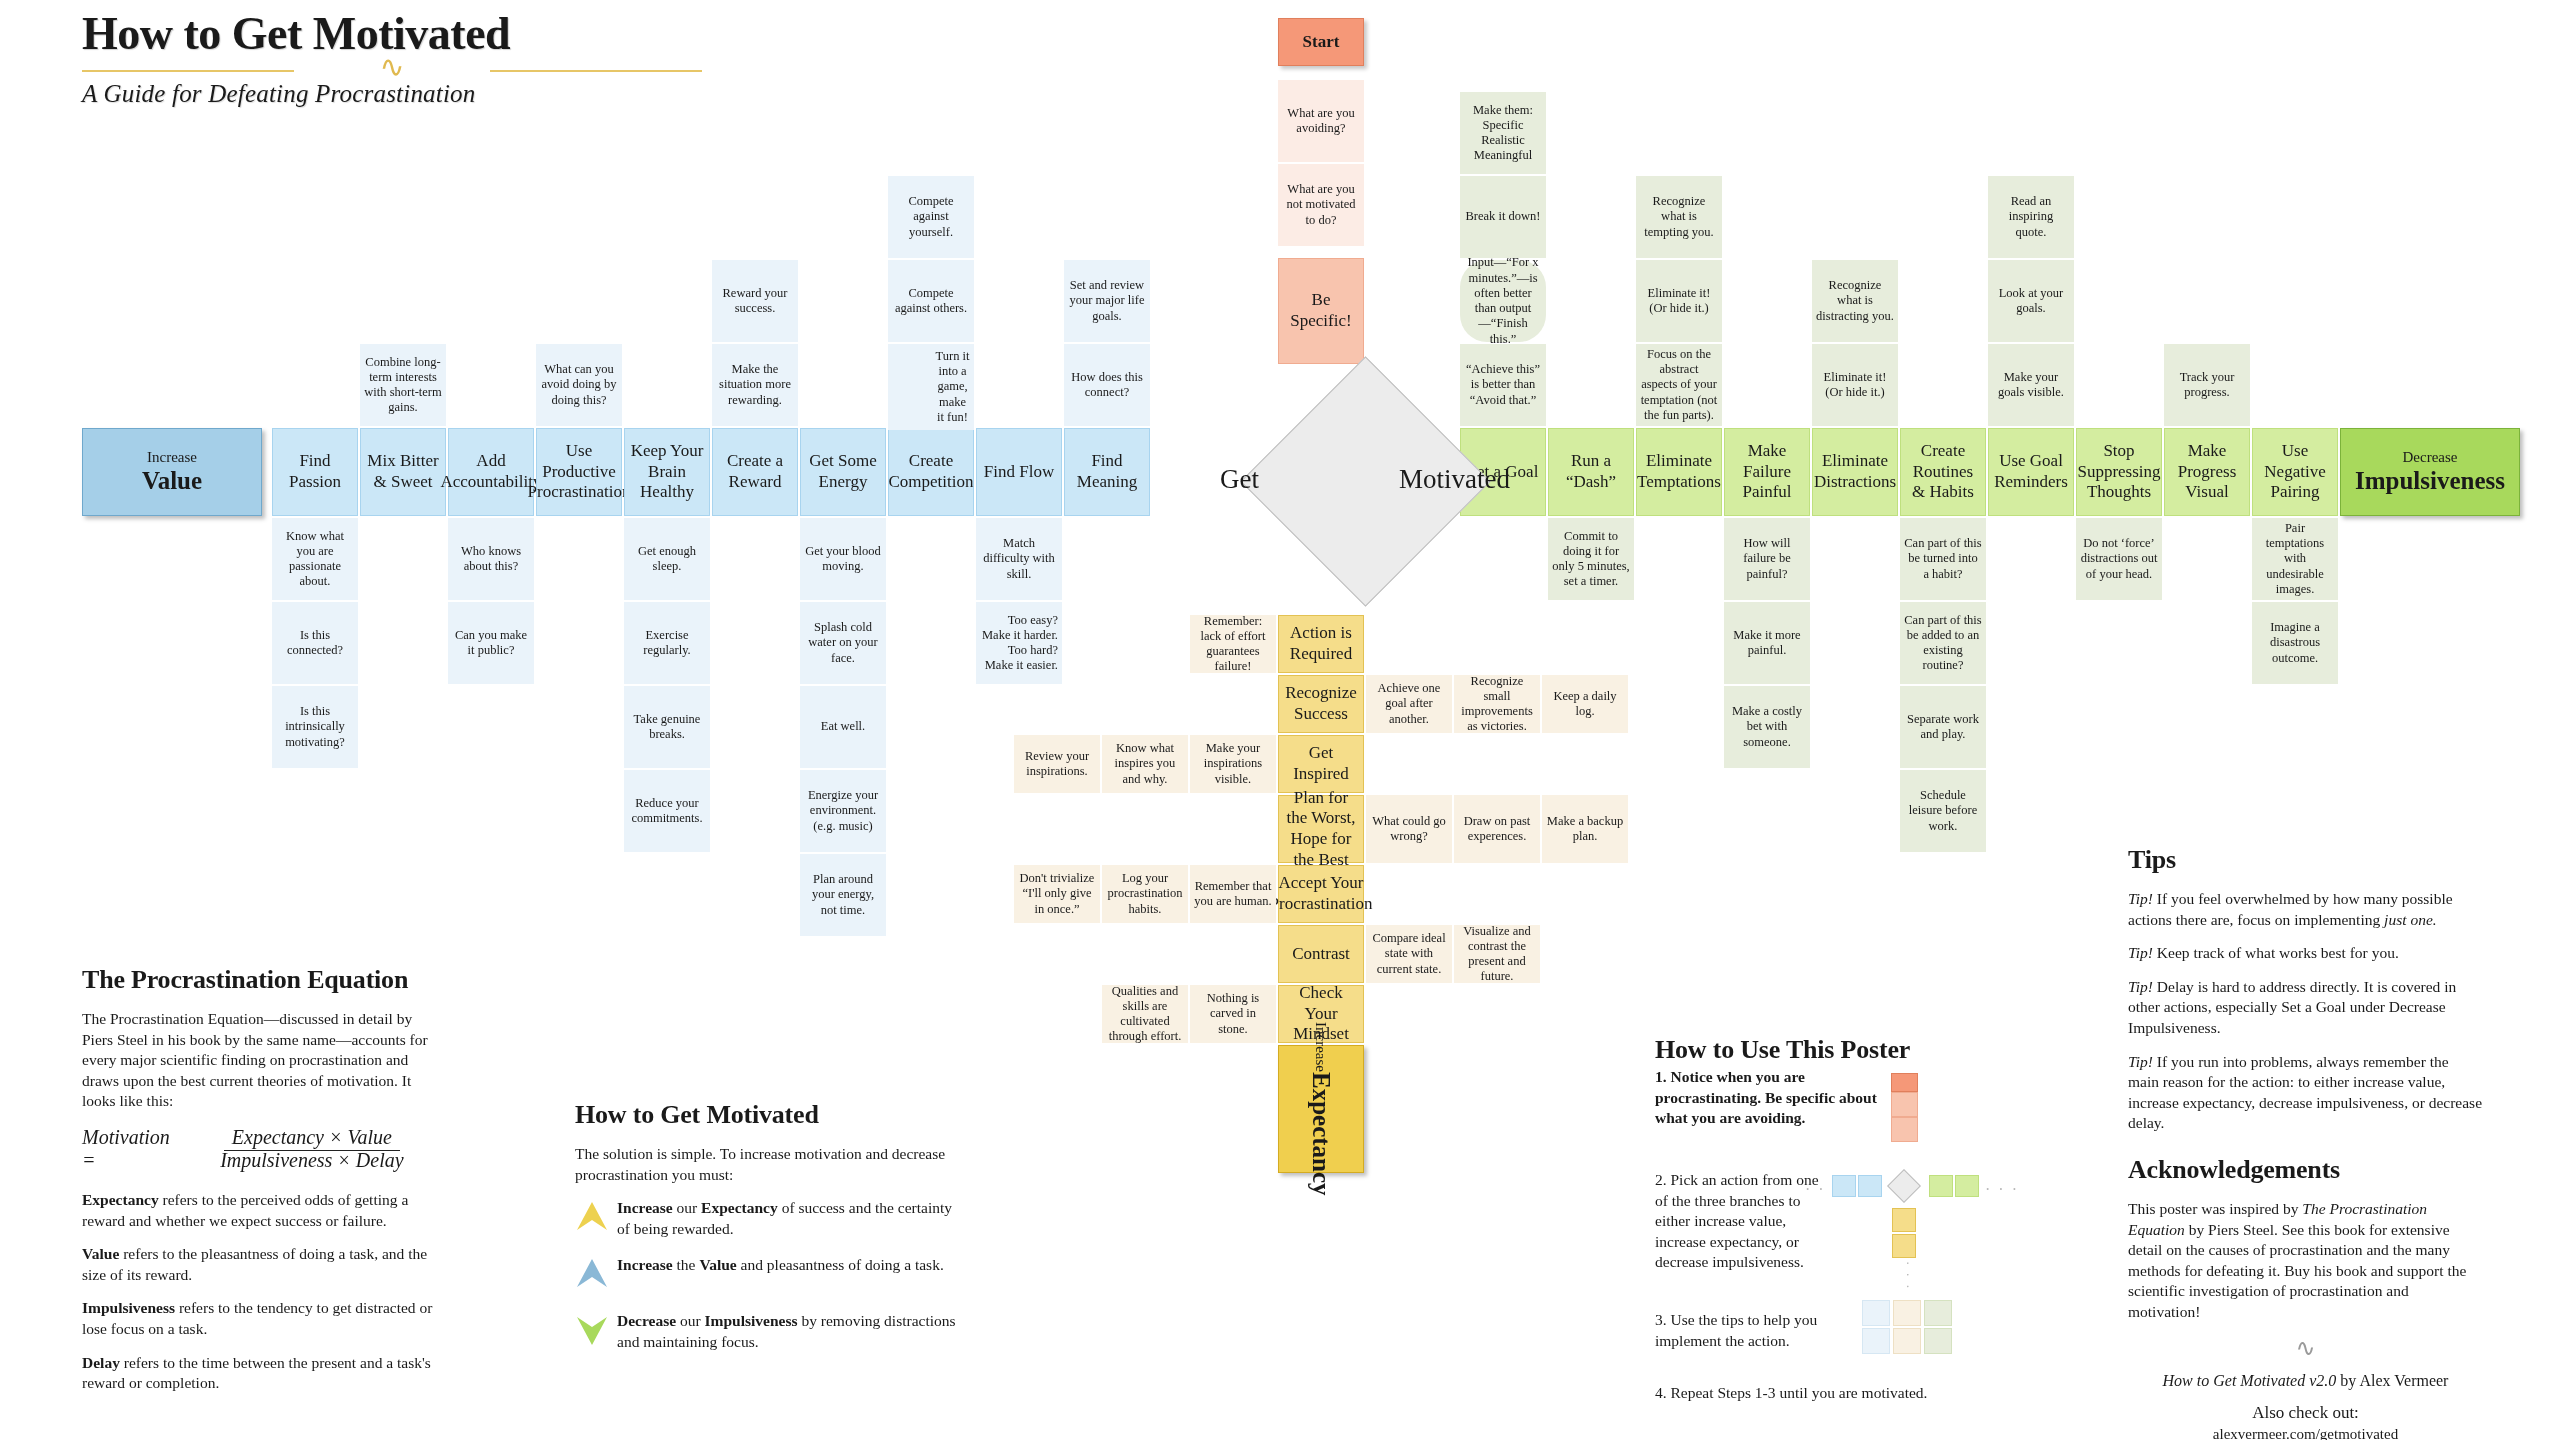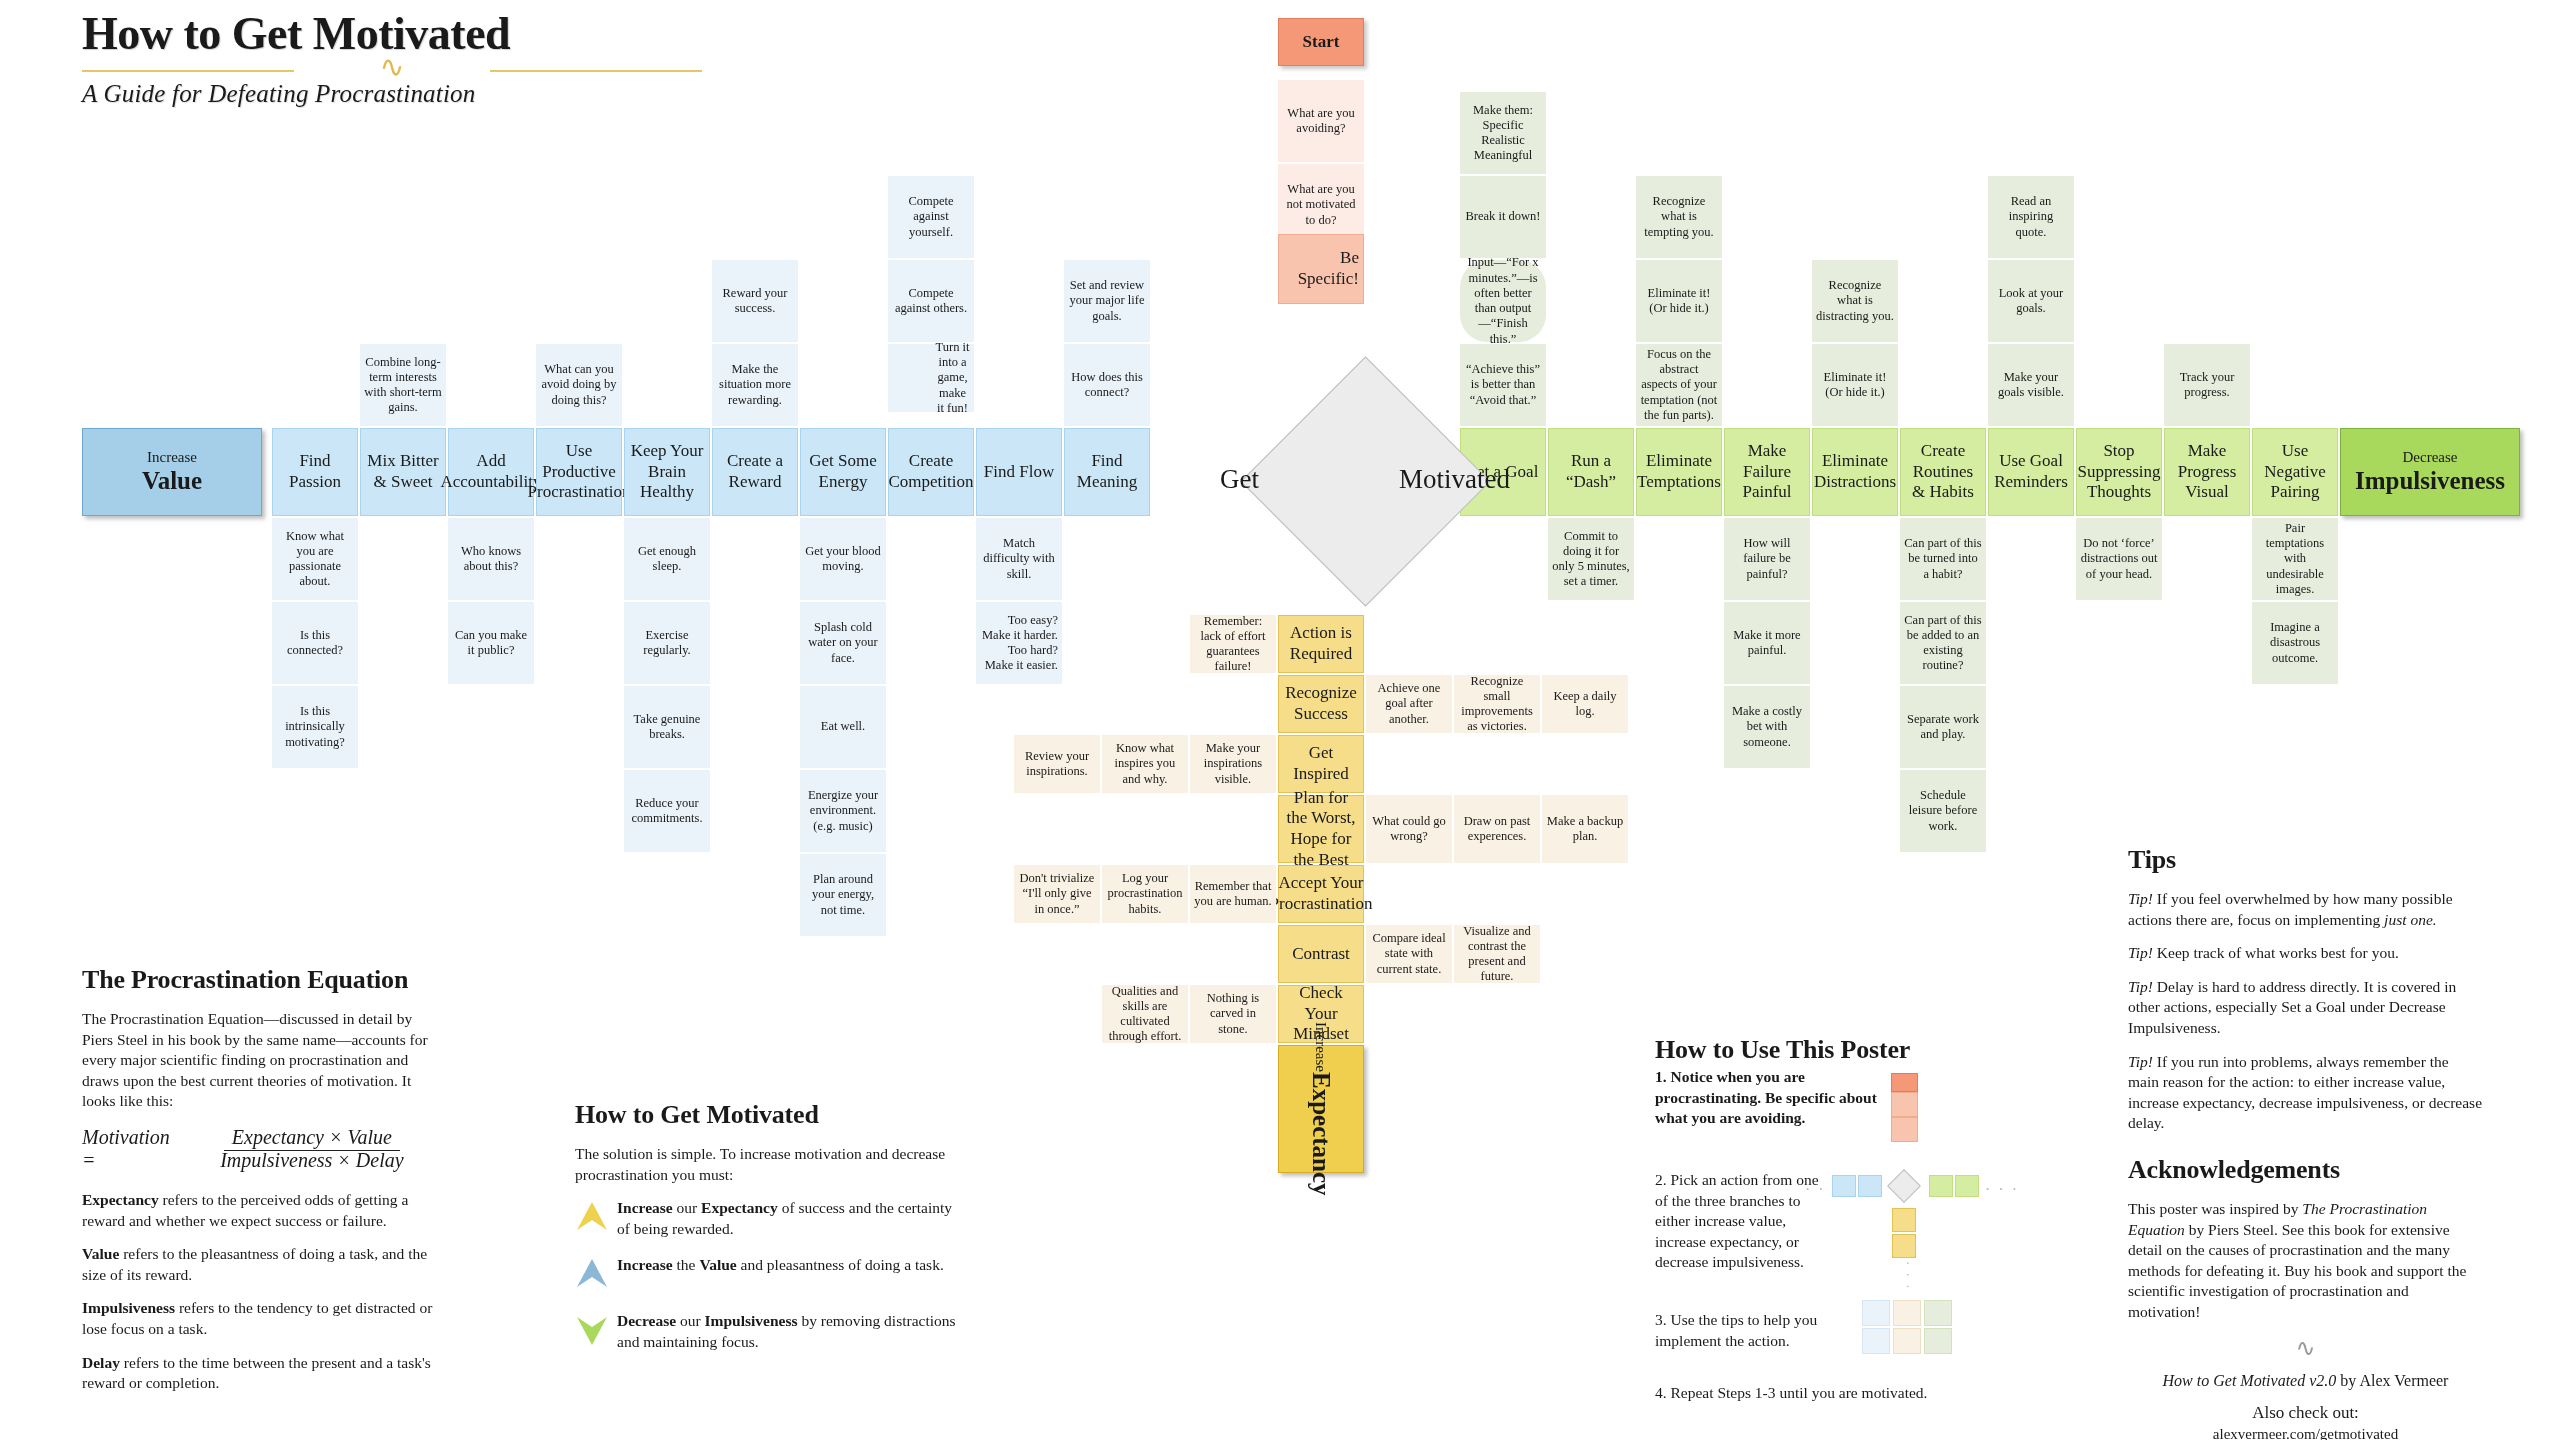"Be Specific!" div.node { height: 70px -> 106px; text-align: right -> none; top: 234px -> 258px }
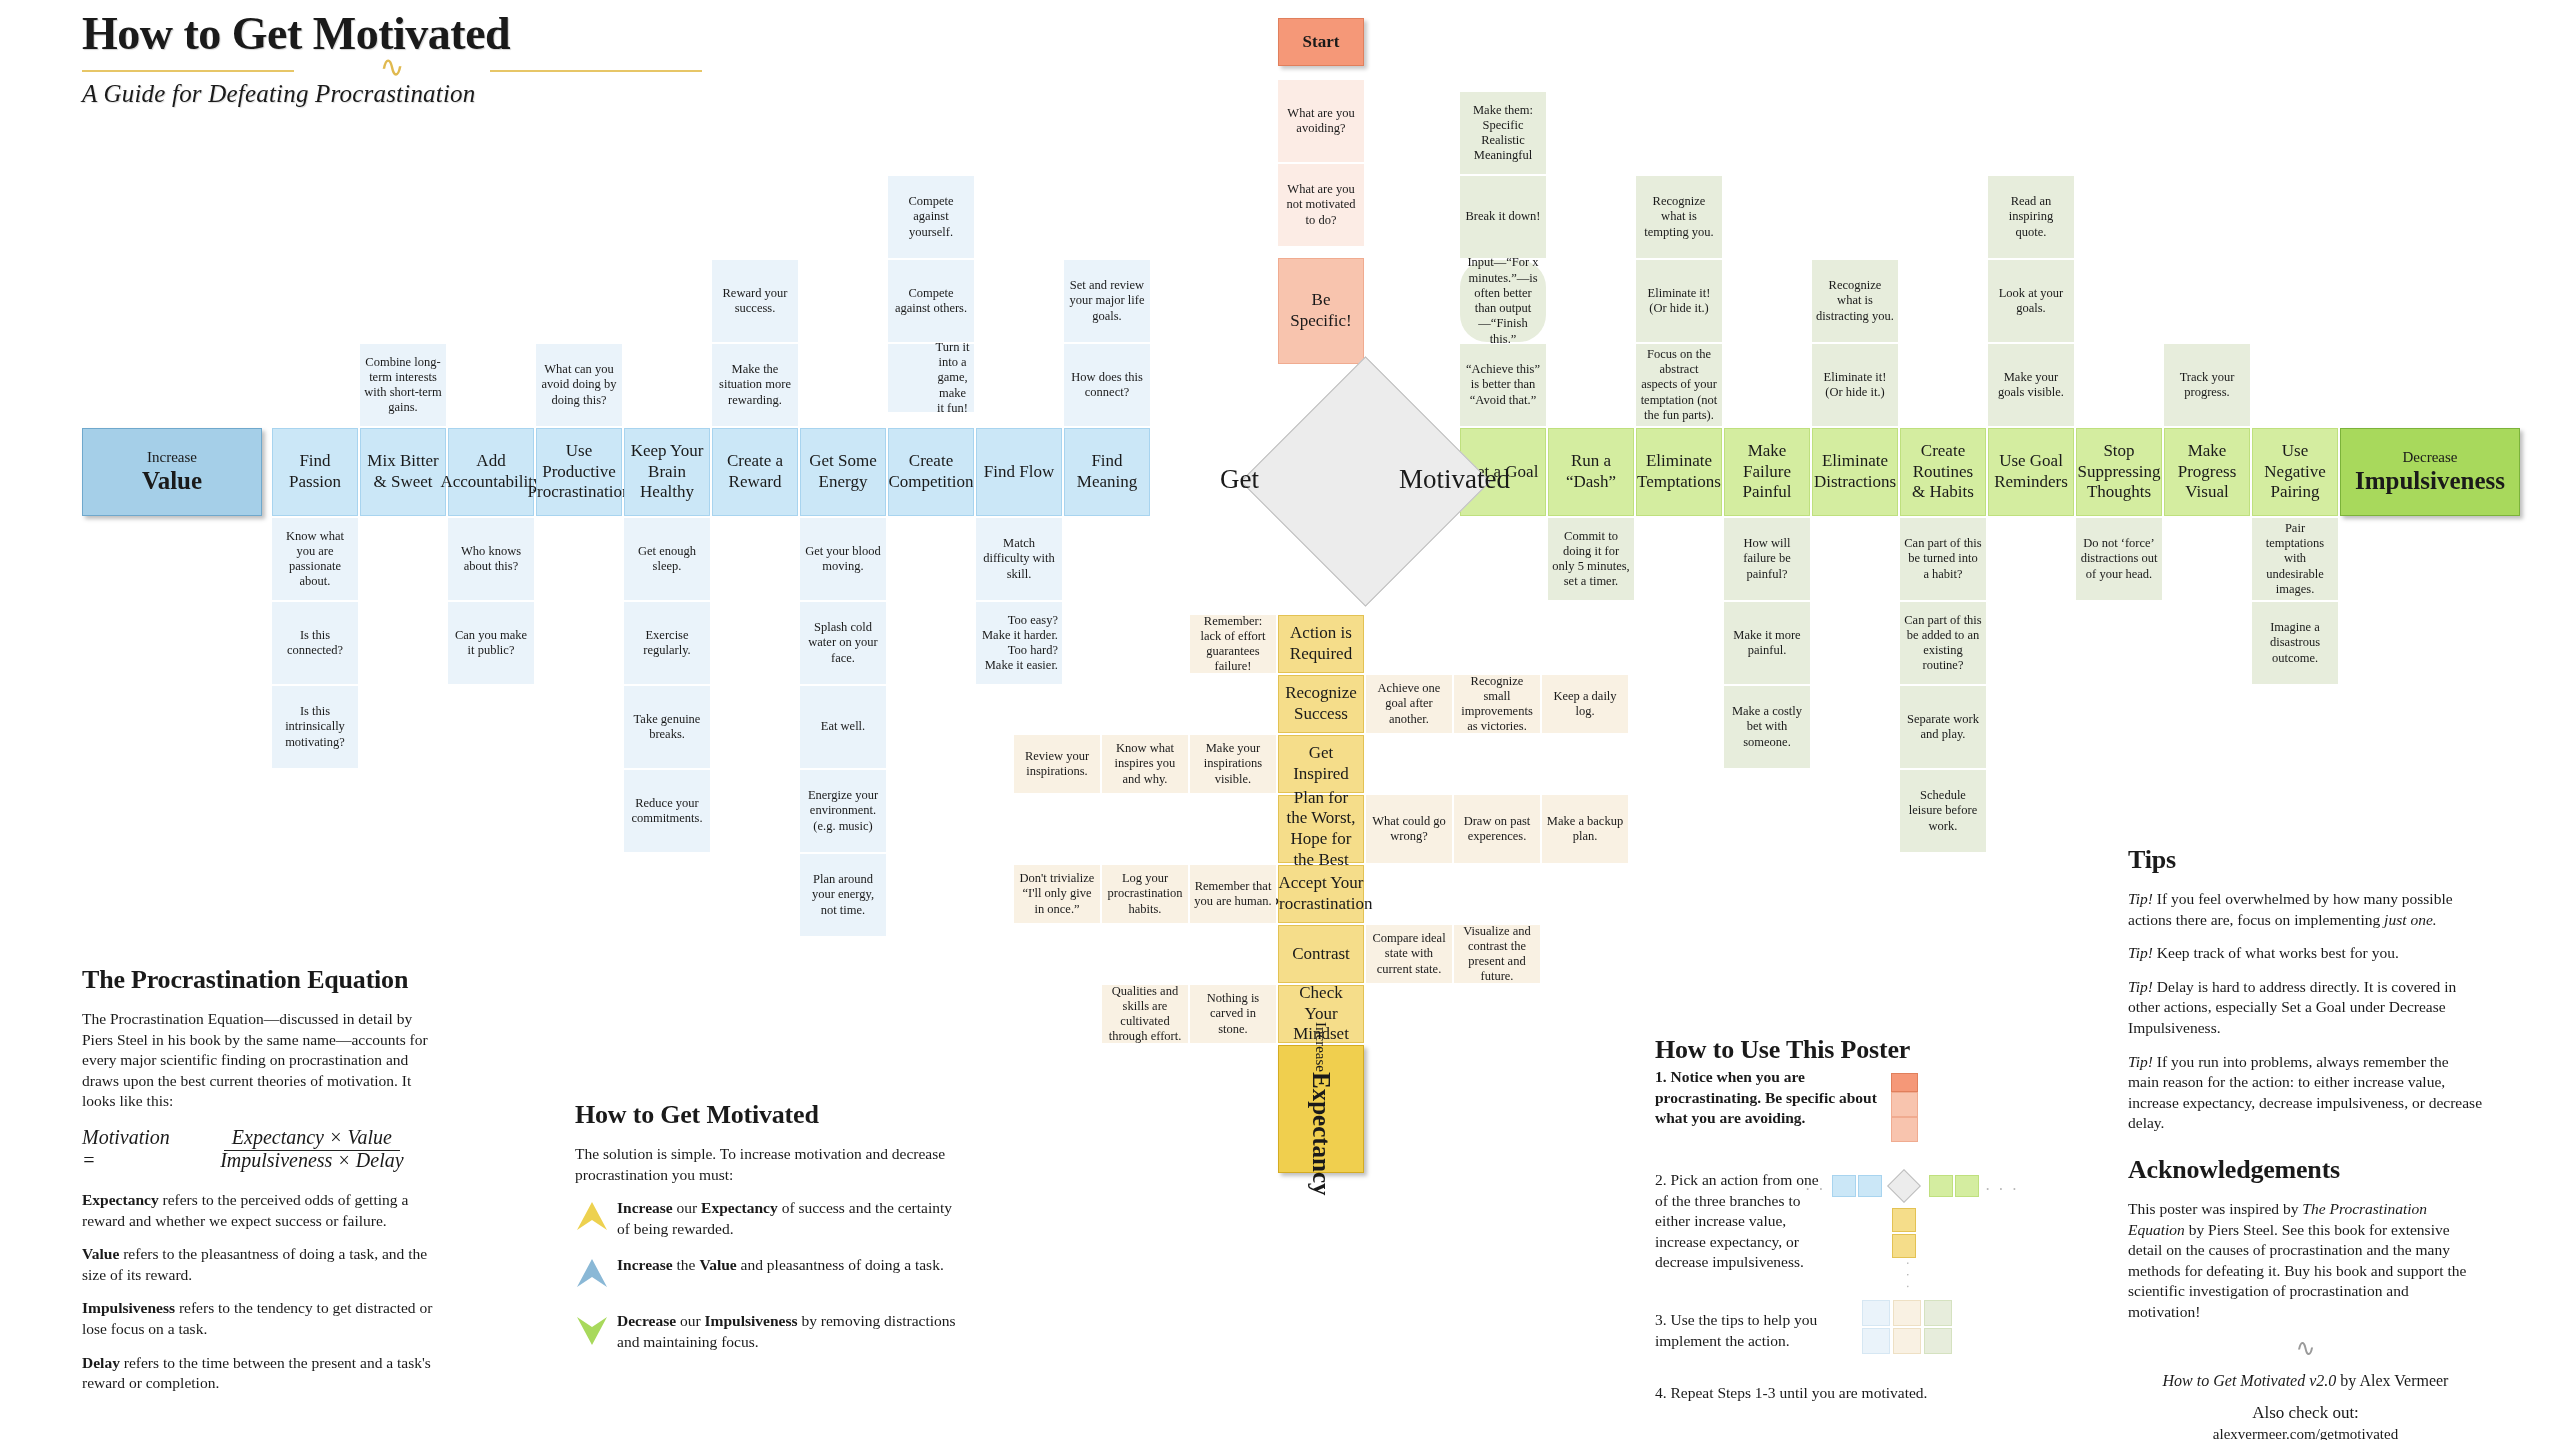"Turn it into a game," div.node { height: 68px -> 86px }
